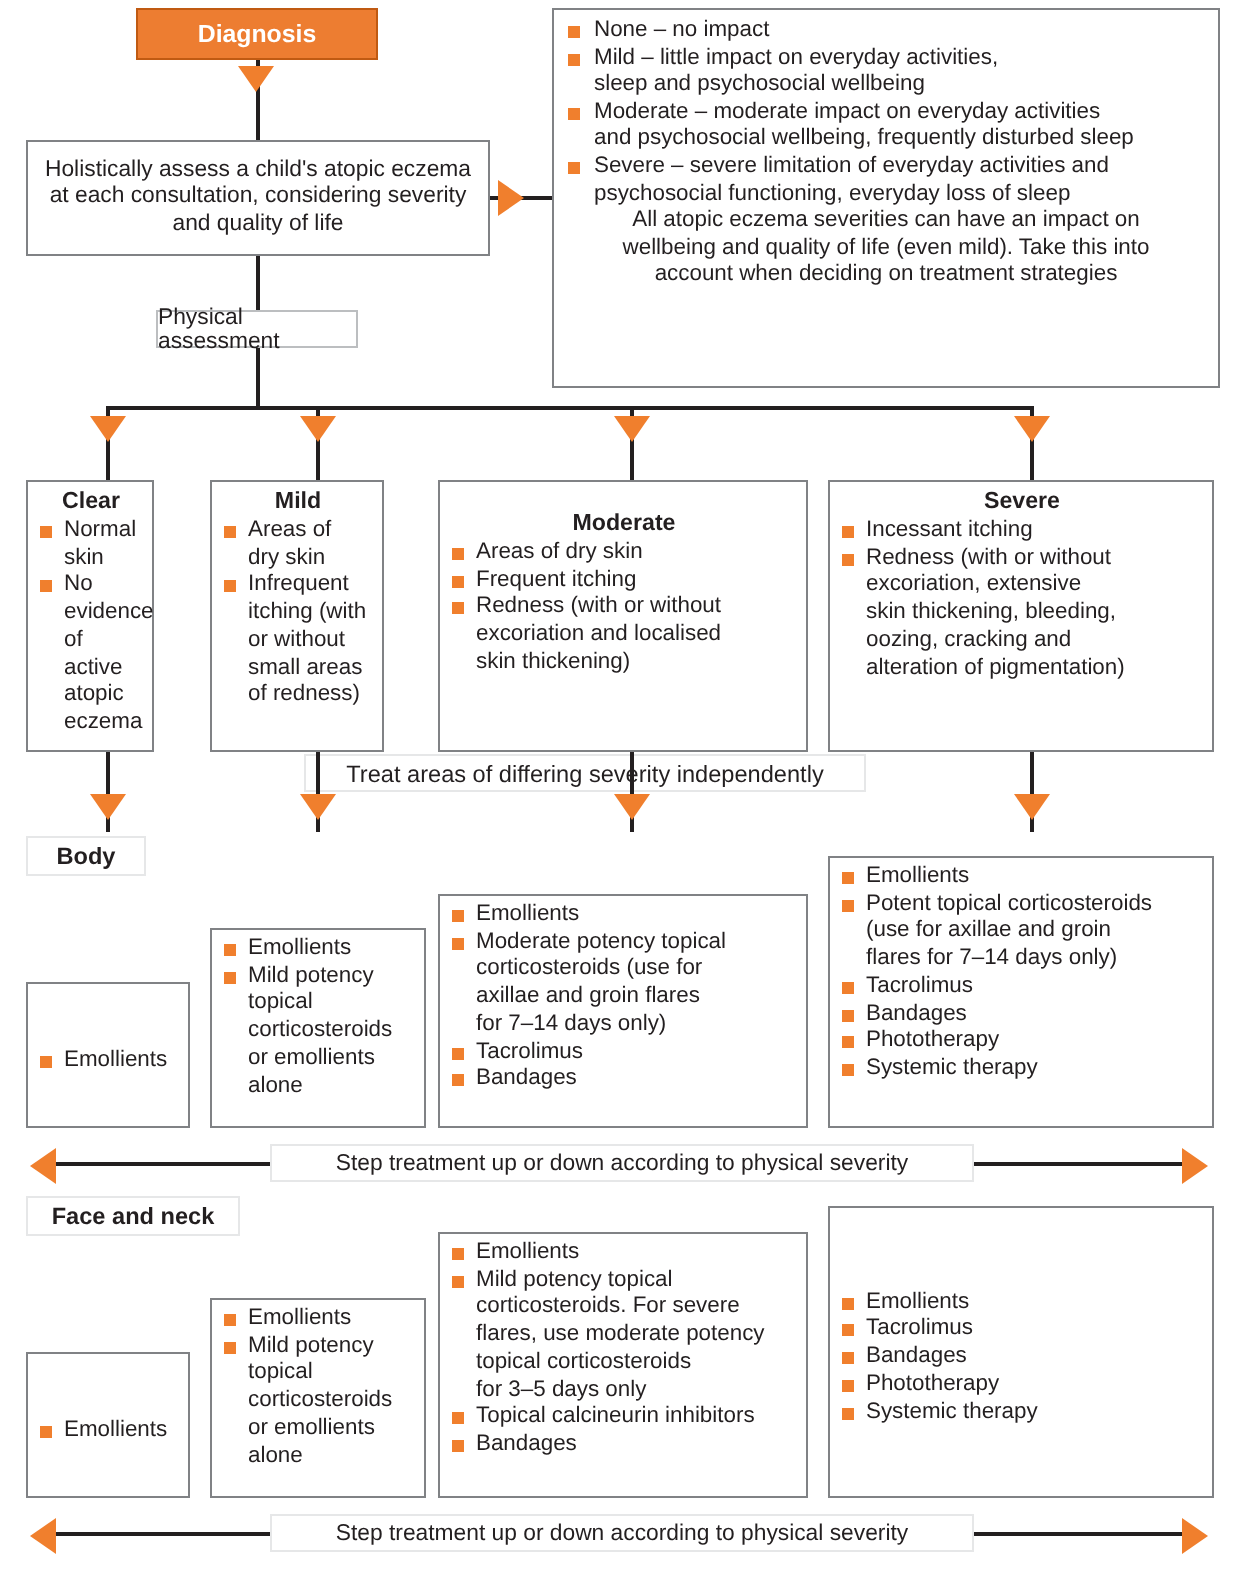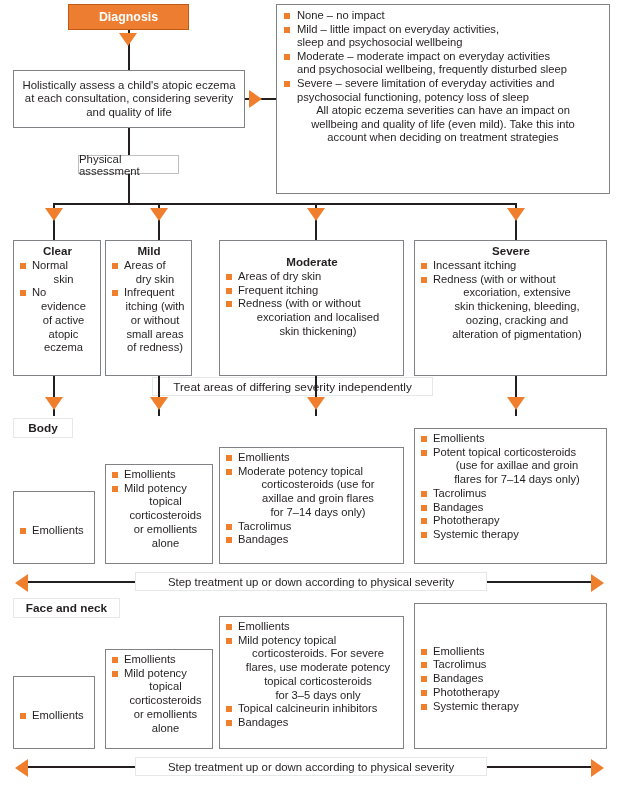"psychosocial functioning, potency loss" span { text: potency -> everyday }
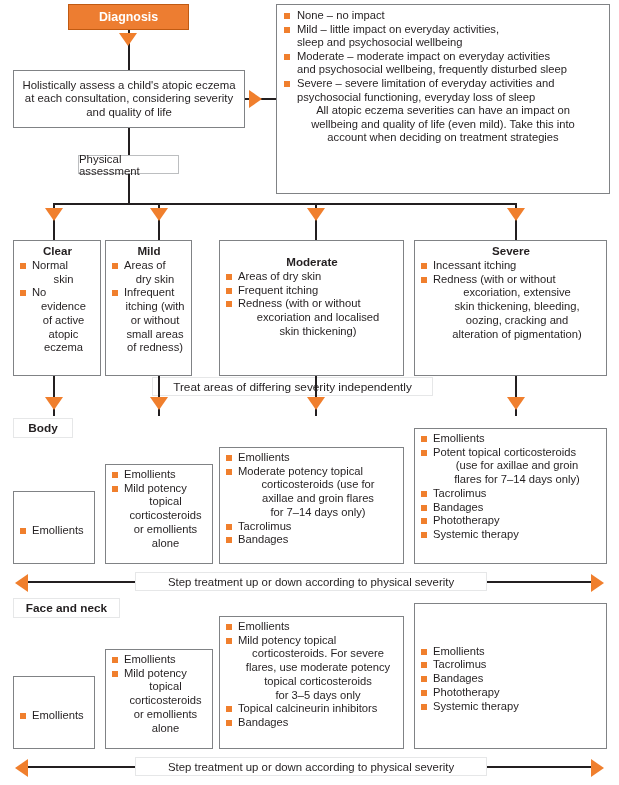"Clear" div.abs { width: 88px -> 64px }
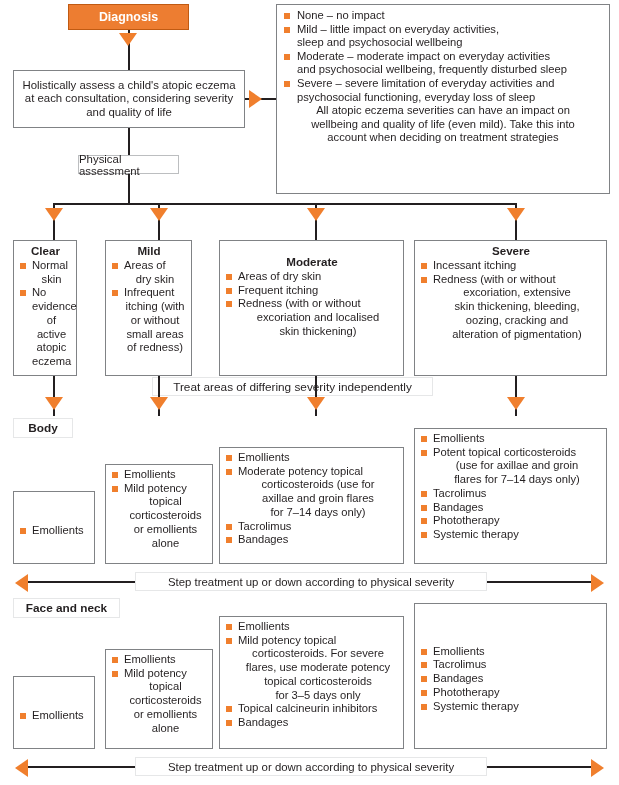"skin" ul.bl li.nb { text-align: center -> none }
